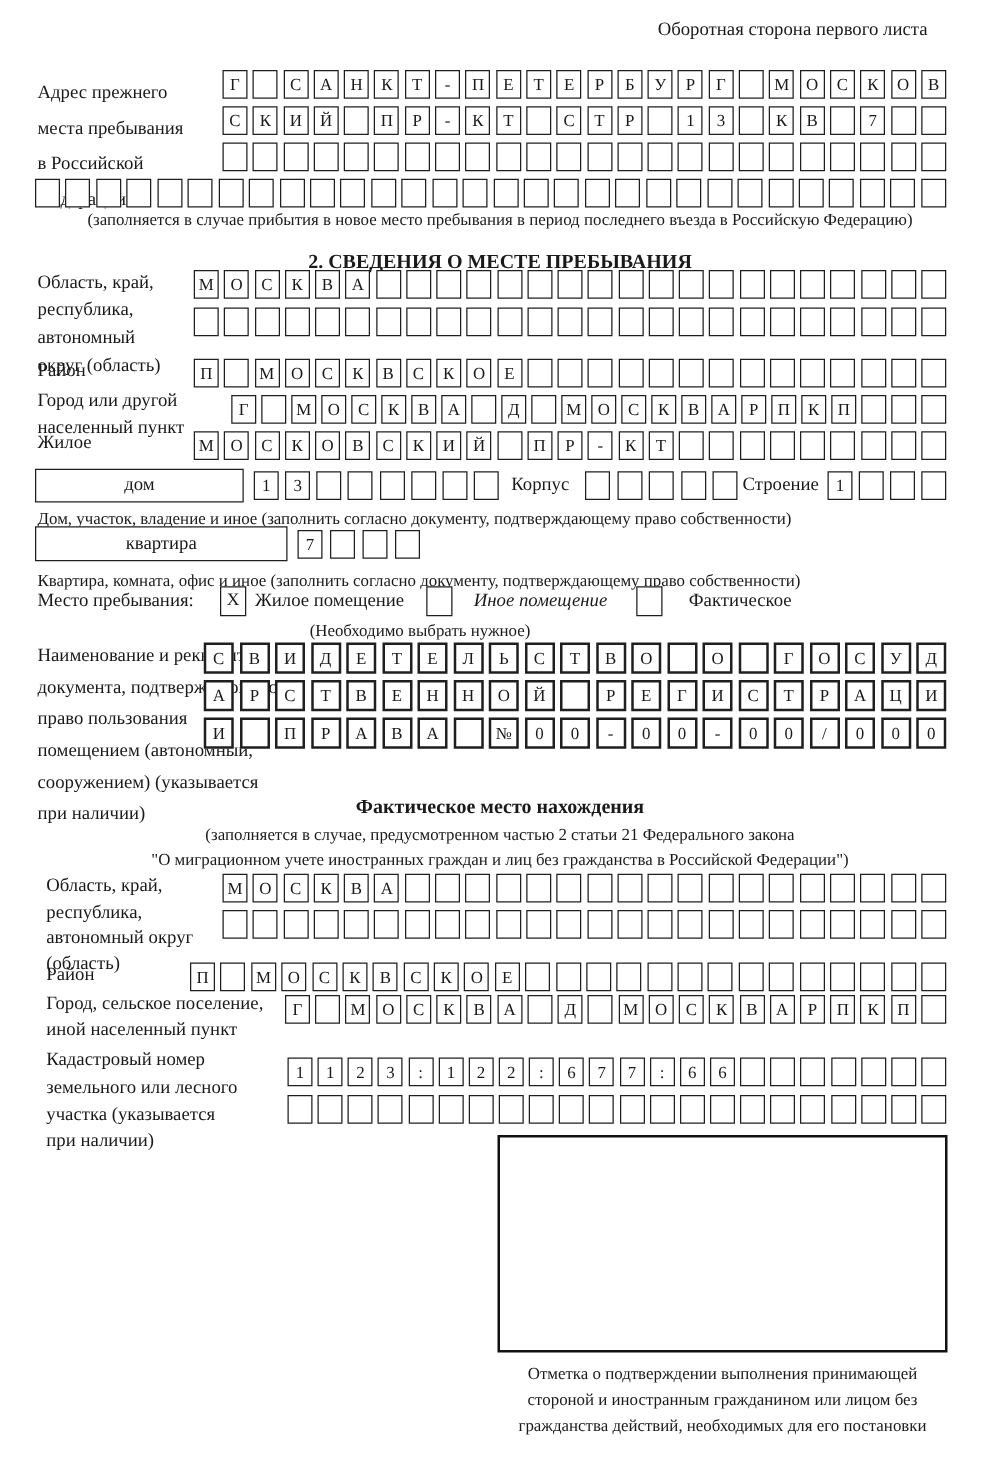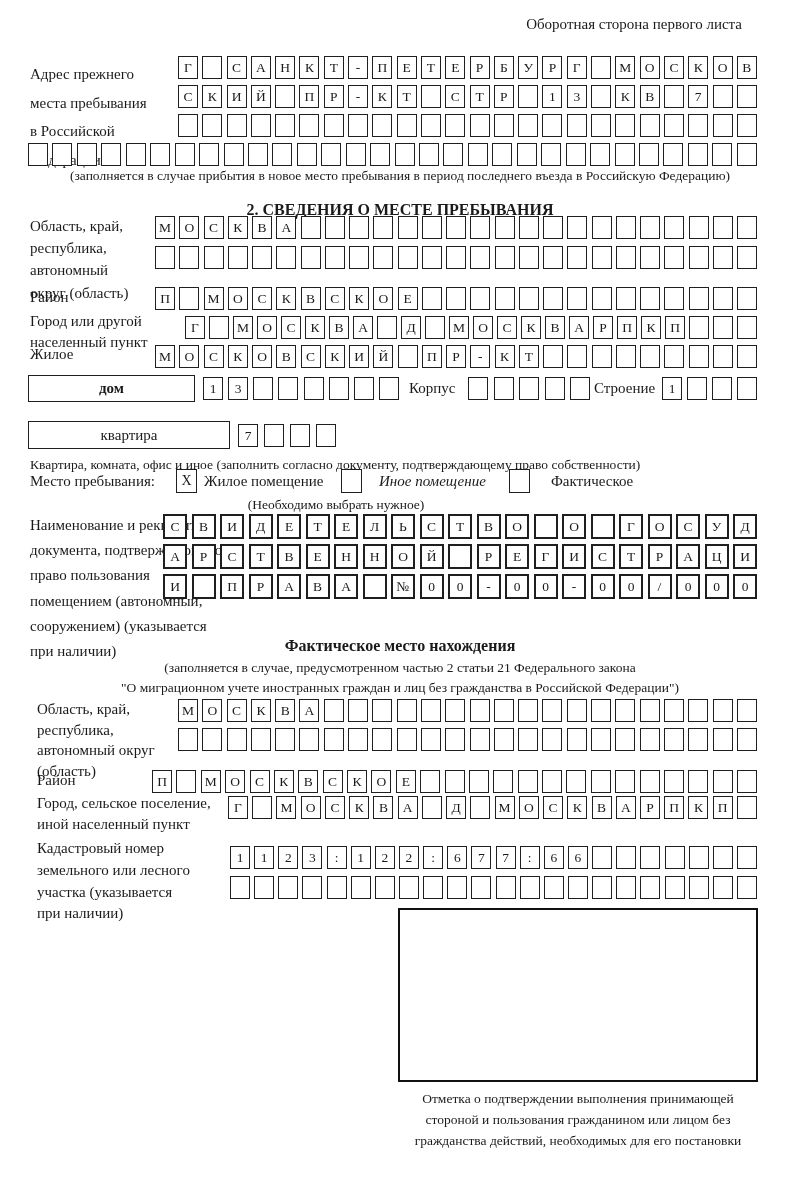"дом" div.longbox { font-weight: bold -> none }
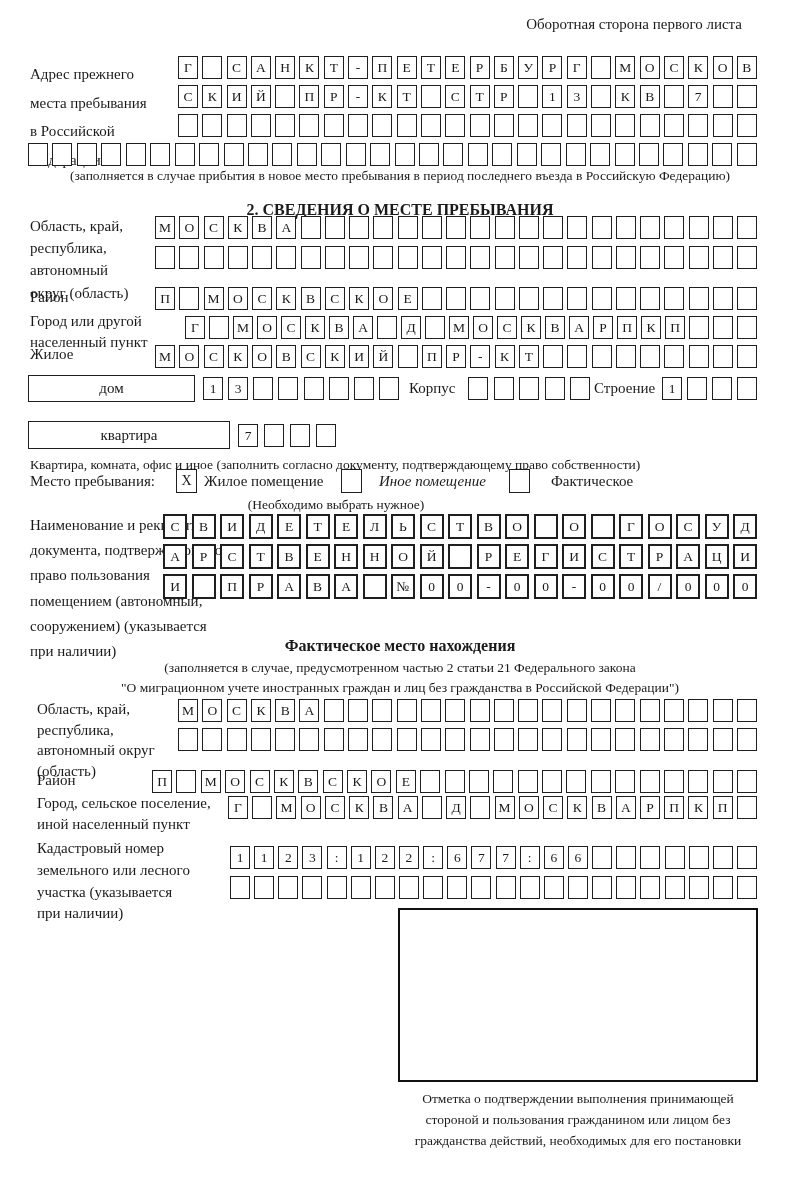"Дом, участок, владение и иное" div.abs { html: none -> <div>Дом, участок, владение и иное (заполнить согласно документу, подтверждающему право собственности)</div> }
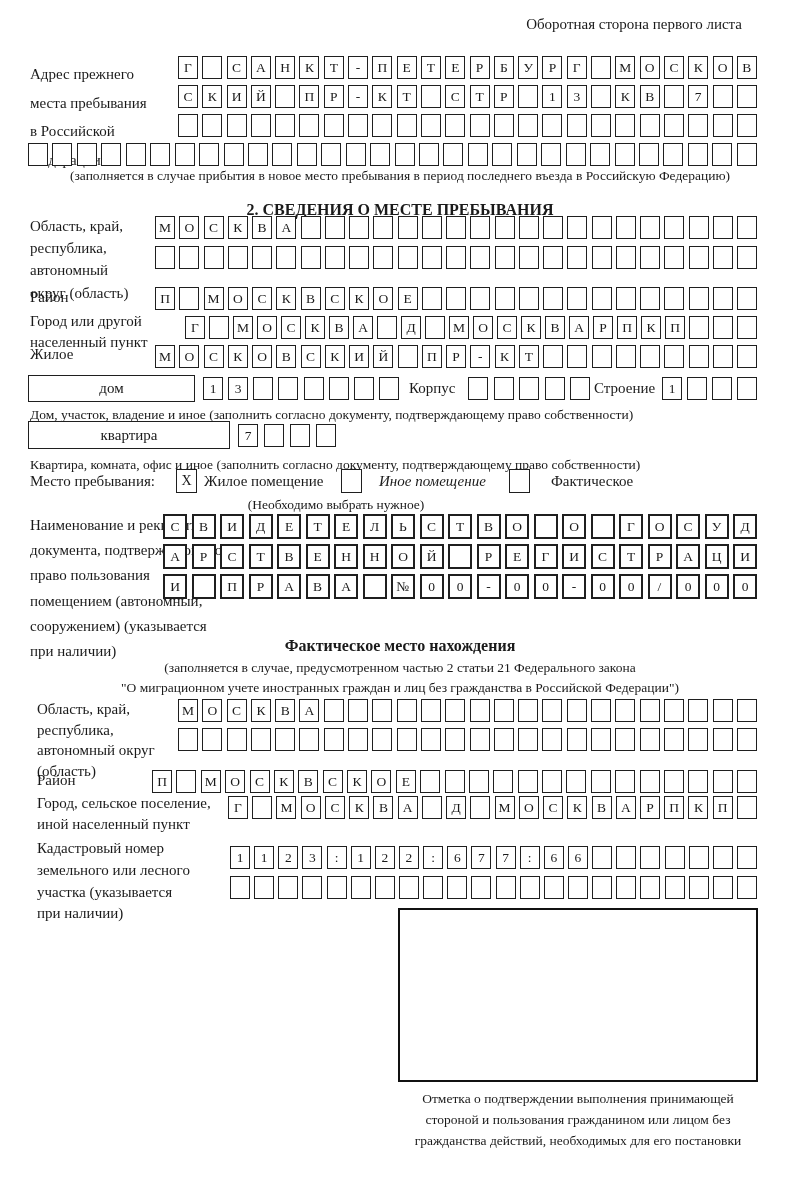"стороной и пользования гражданином или" div { text: пользования -> иностранным }
